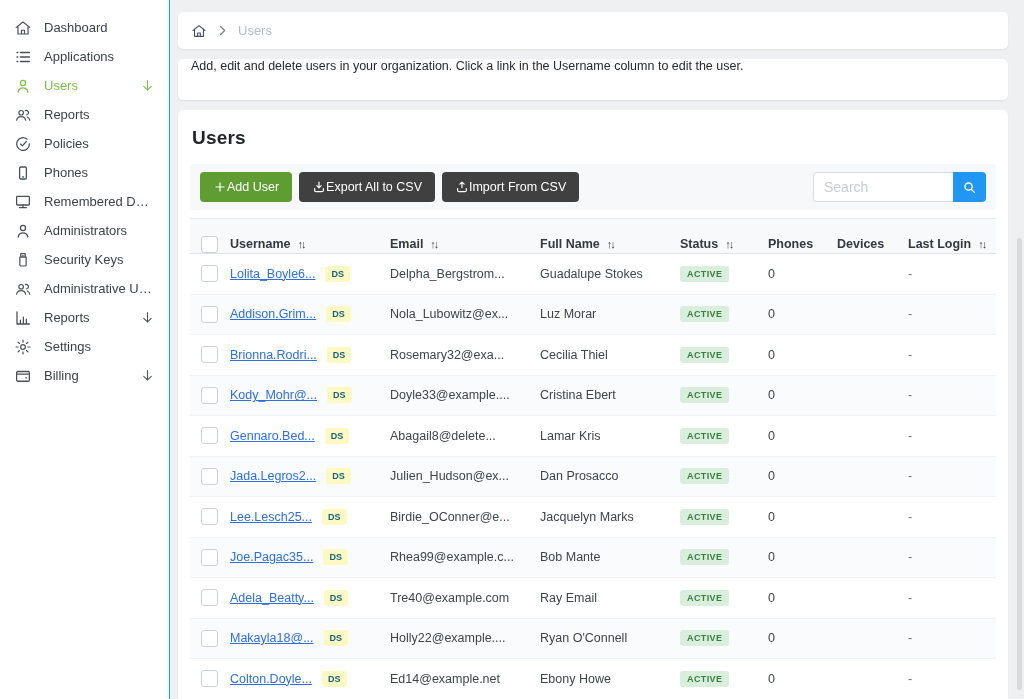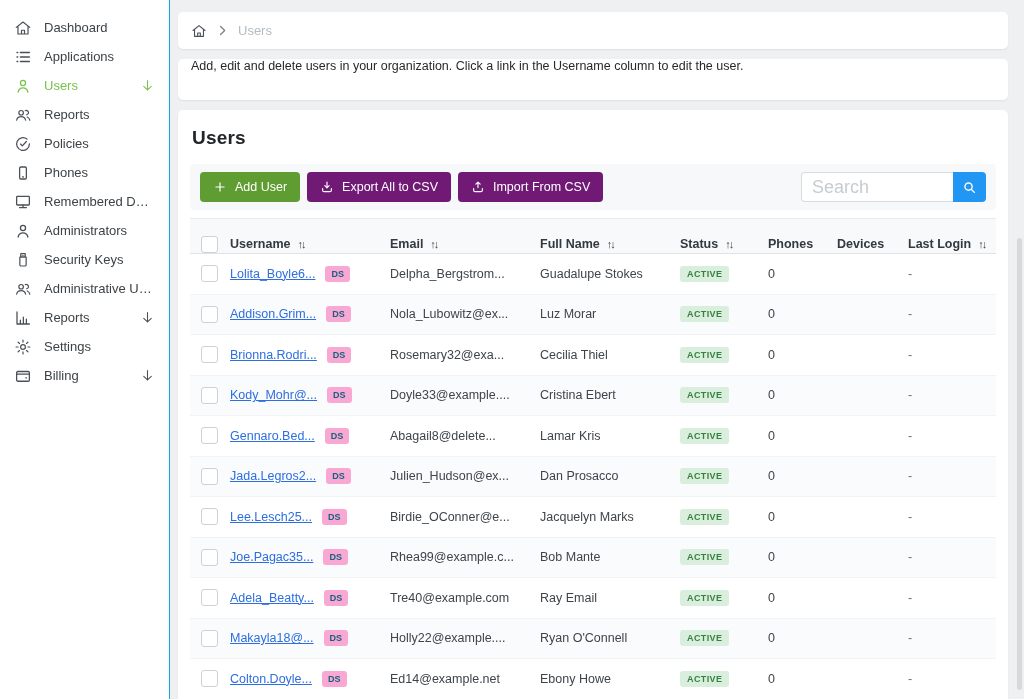"Add User" .btn { gap: 8px -> 0 }
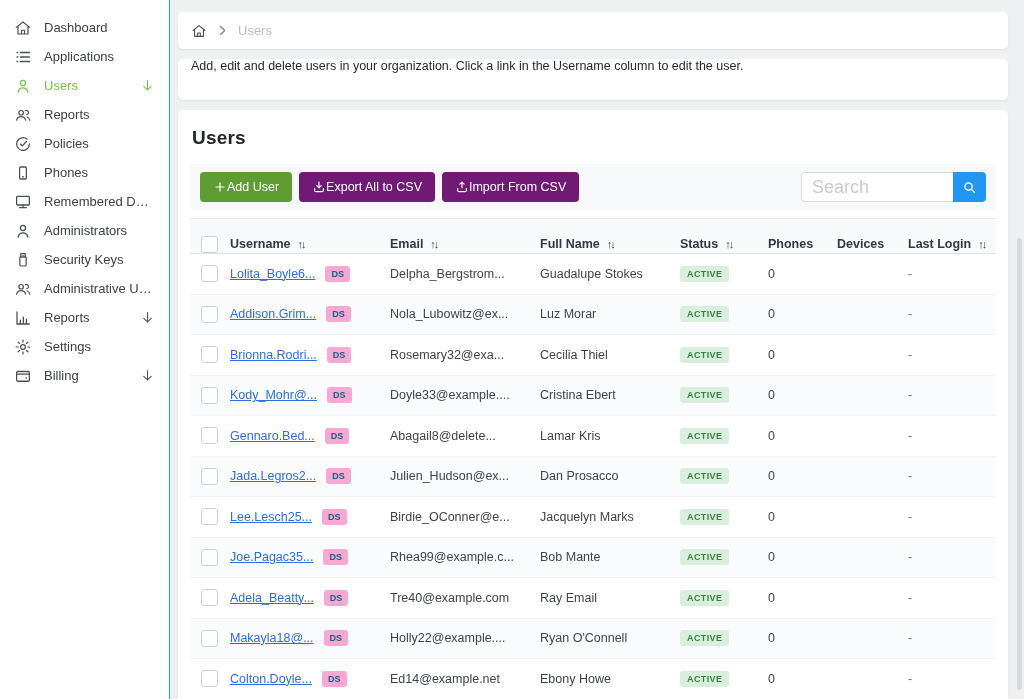"Export All to CSV" .btn-blue { background: #701a75 -> #404040 }
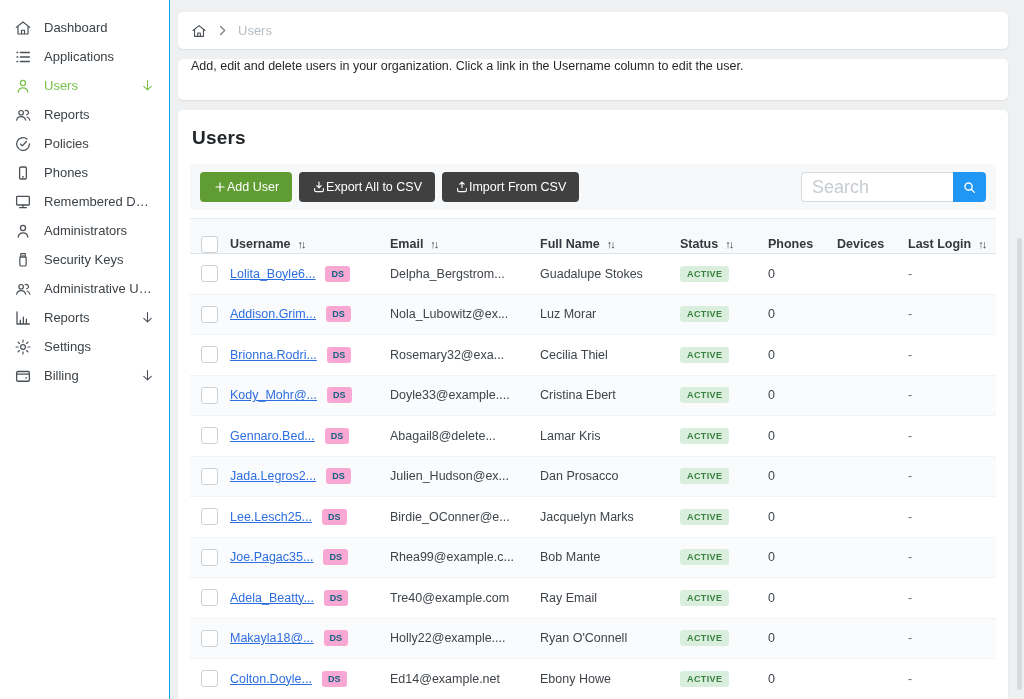"Search" .search-input { font-size: 18px -> 14px; width: 152px -> 140px }
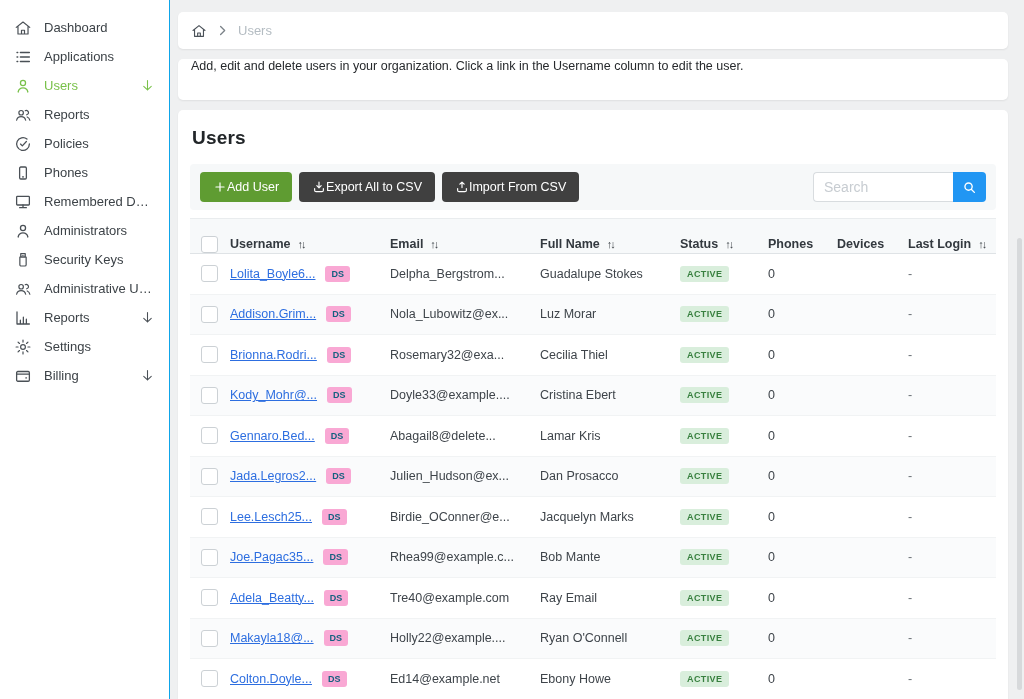"DS" .badge-ds { background: #f9a8d4 -> #fef9c3 }
